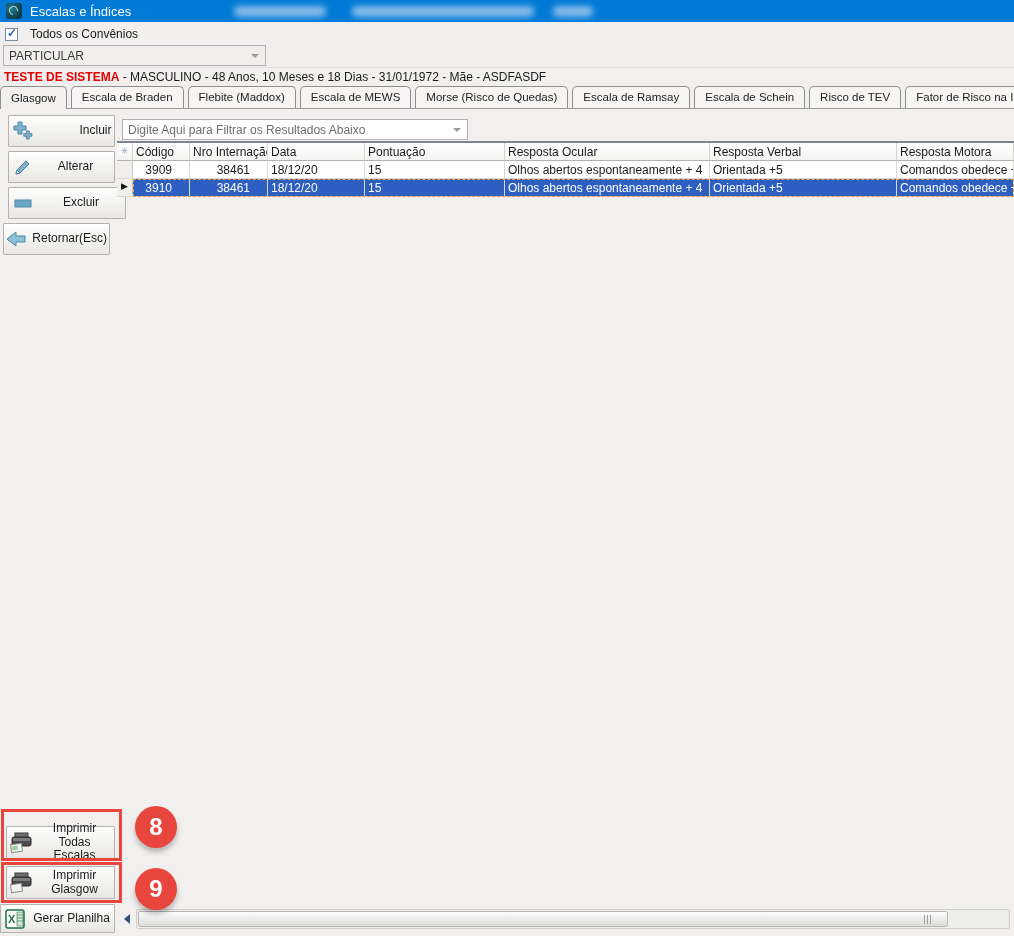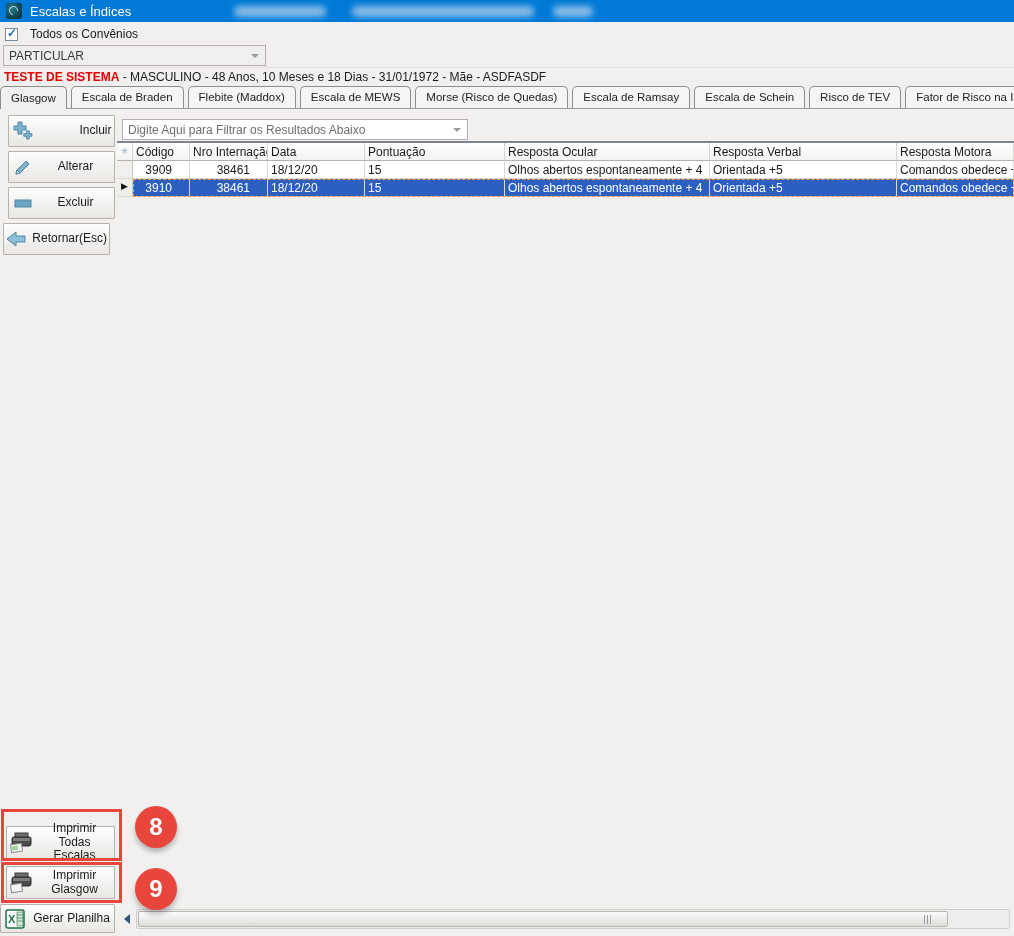"Excluir" .b-excluir { width: 107px -> 118px }
